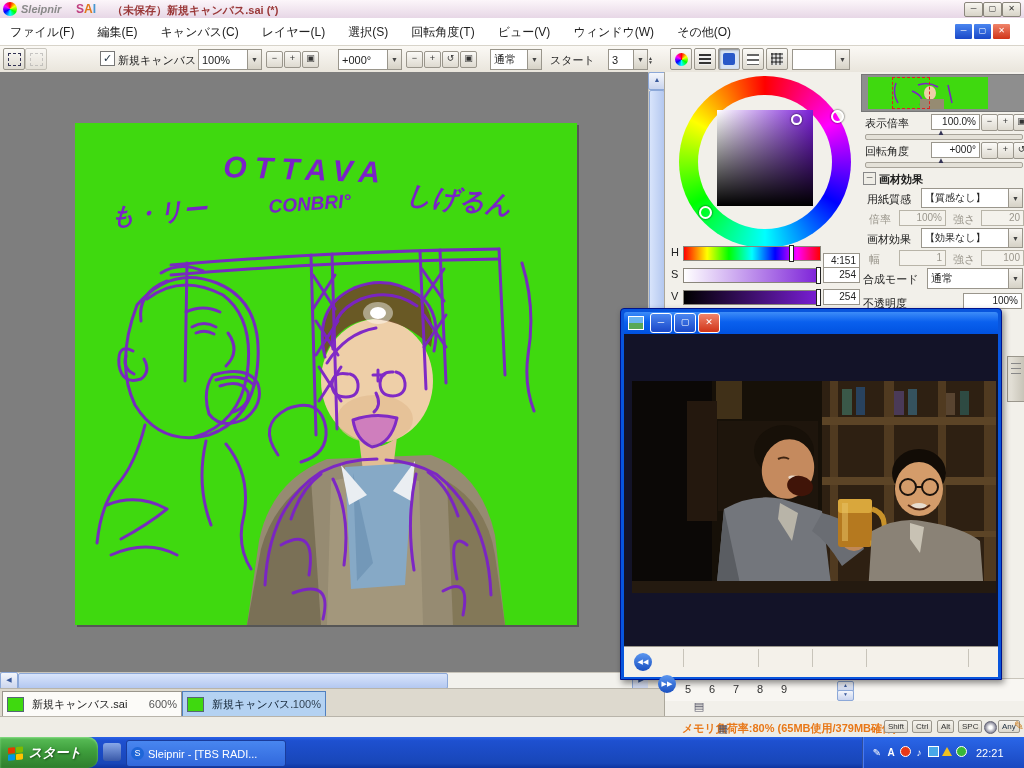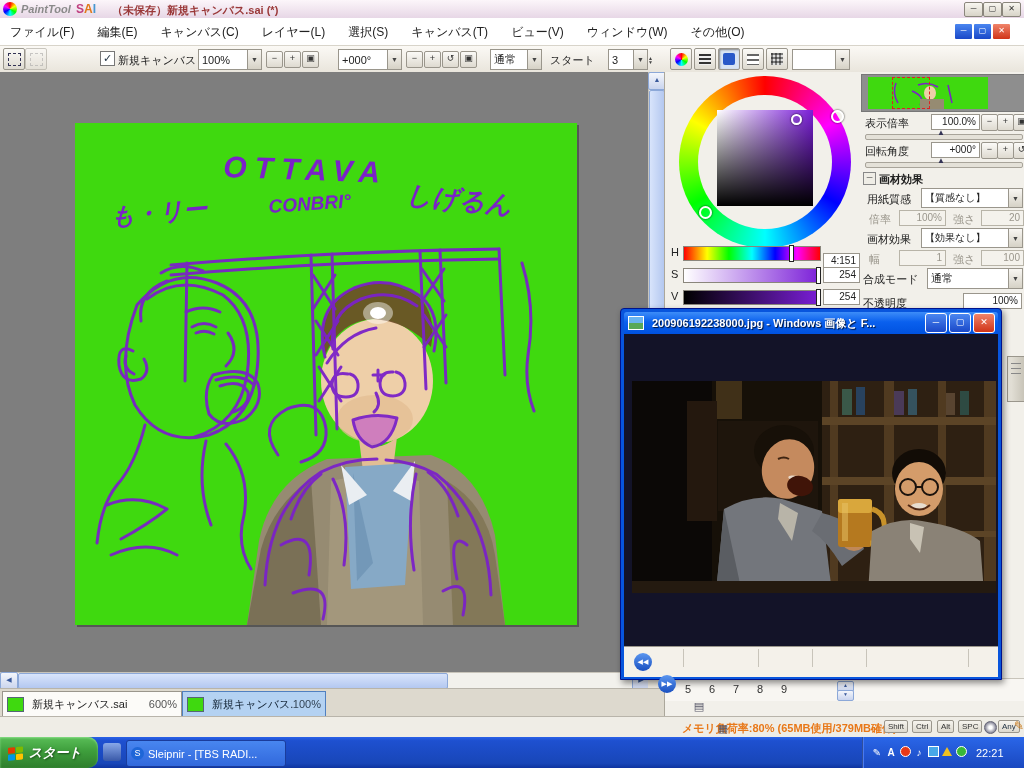"PaintTool" span.a { text: PaintTool -> Sleipnir }
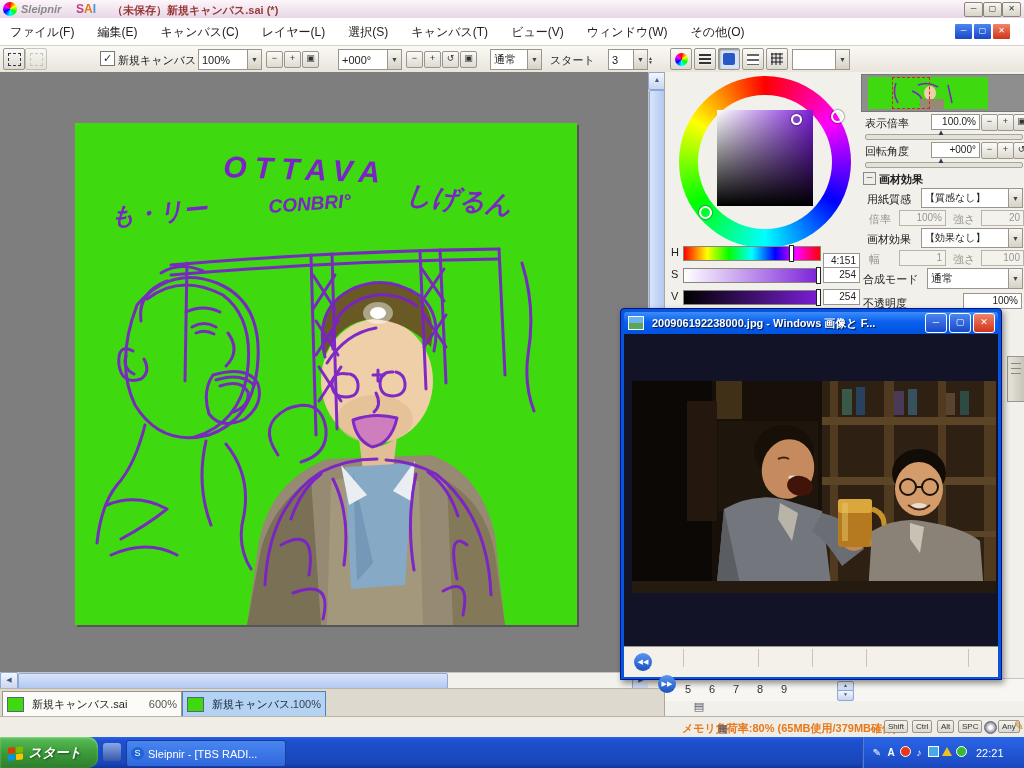"キャンバス(T)" span.mitem { text: キャンバス -> 回転角度 }
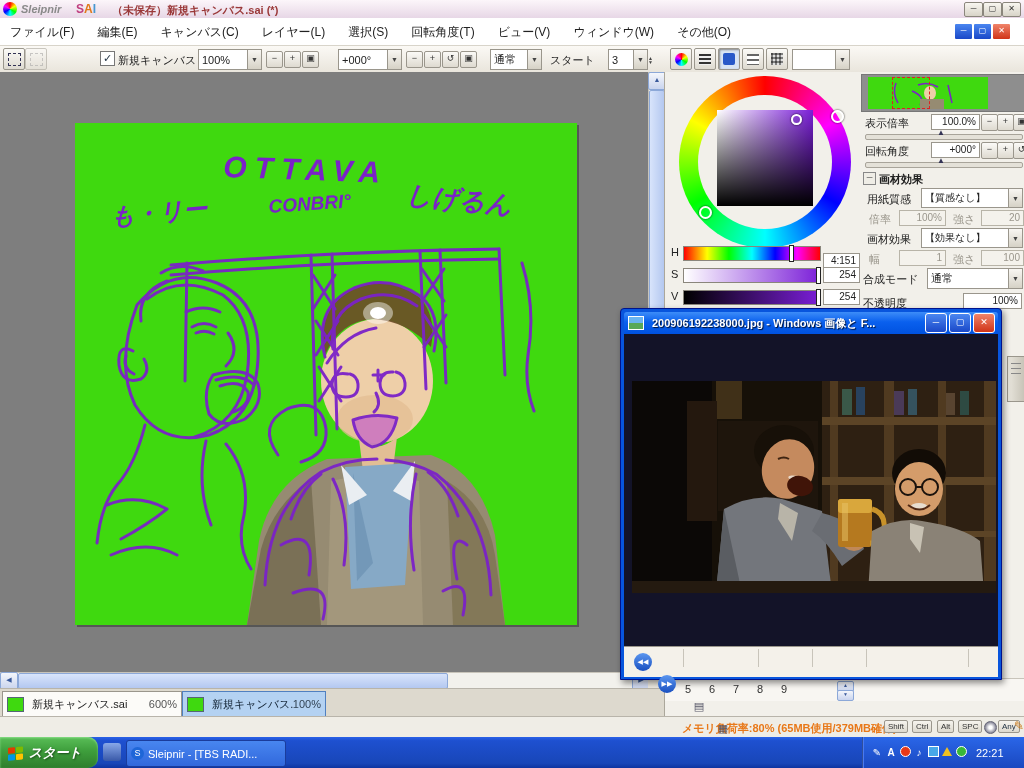"200906192238000.jpg - Windows 画像と F..." span.tasklabel { html: <span>200906192238000.jpg - Windows 画像と F...</span> -> none }
